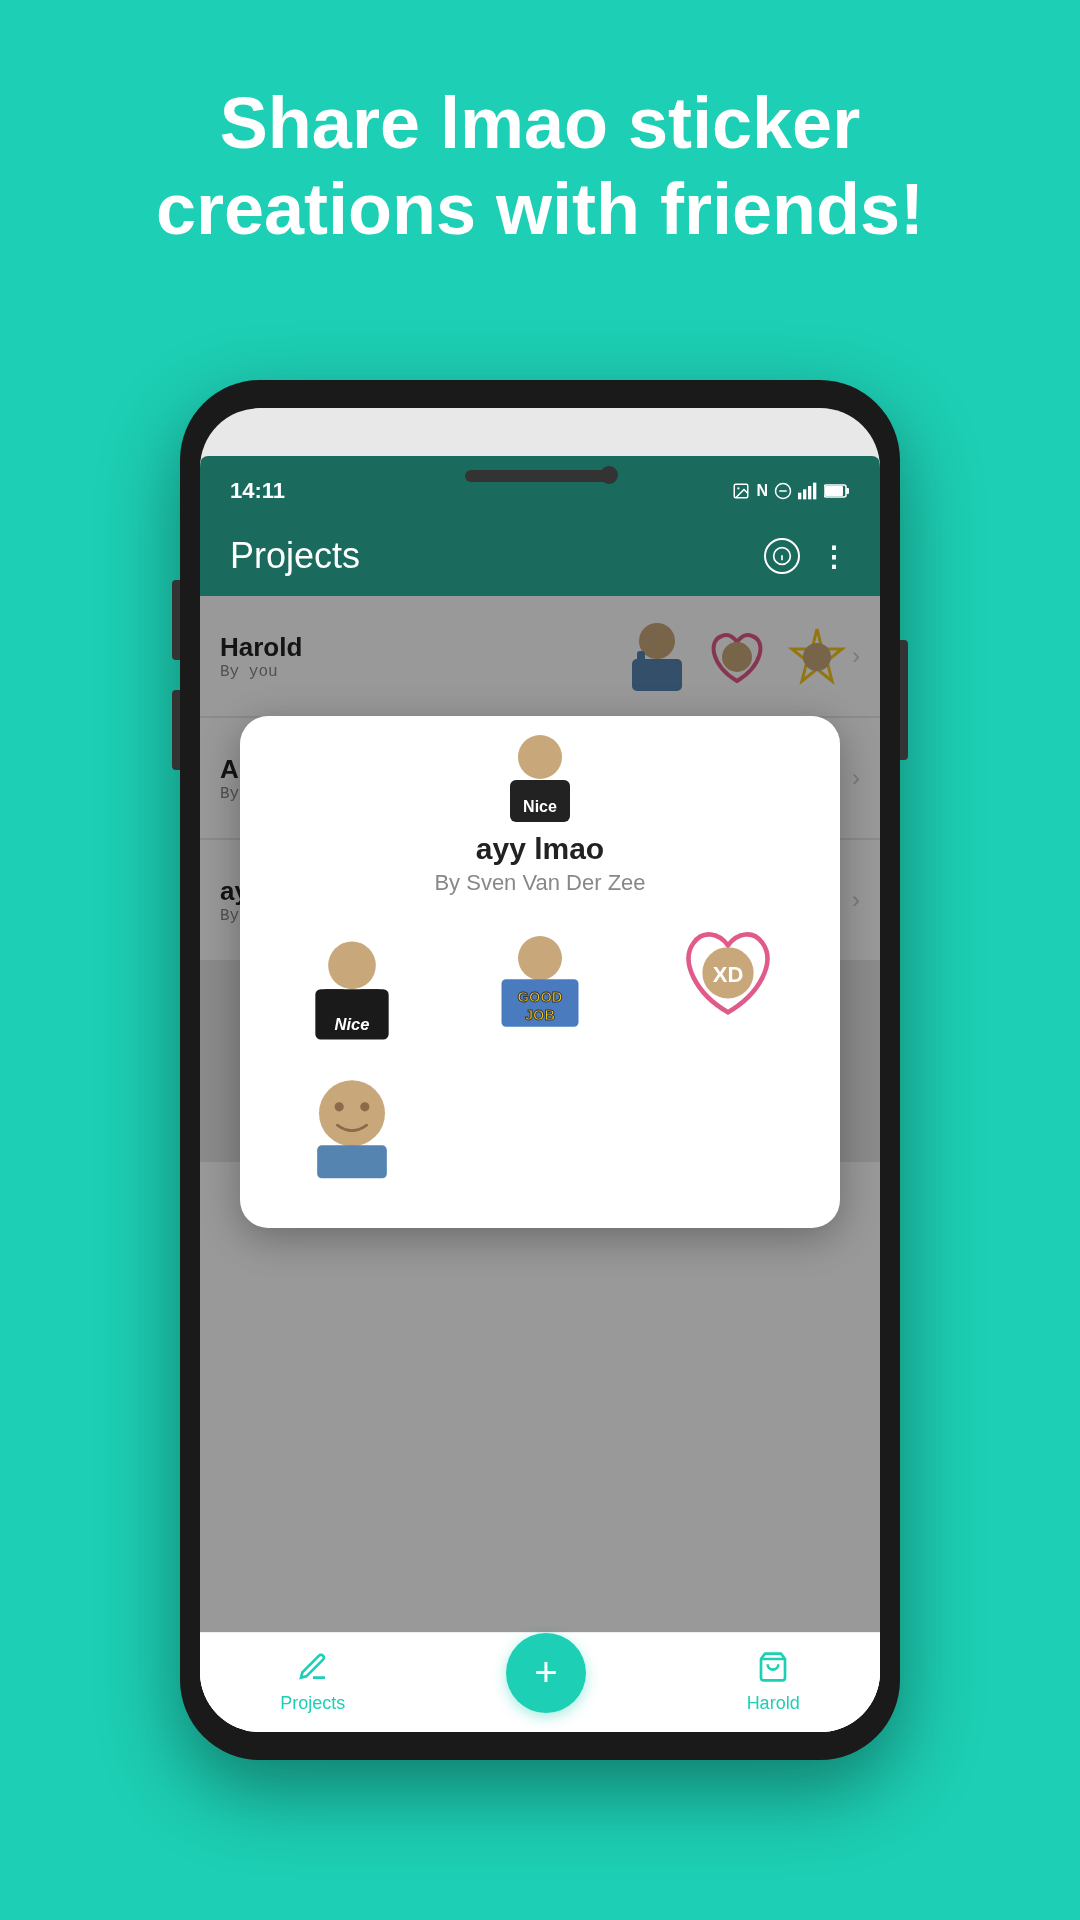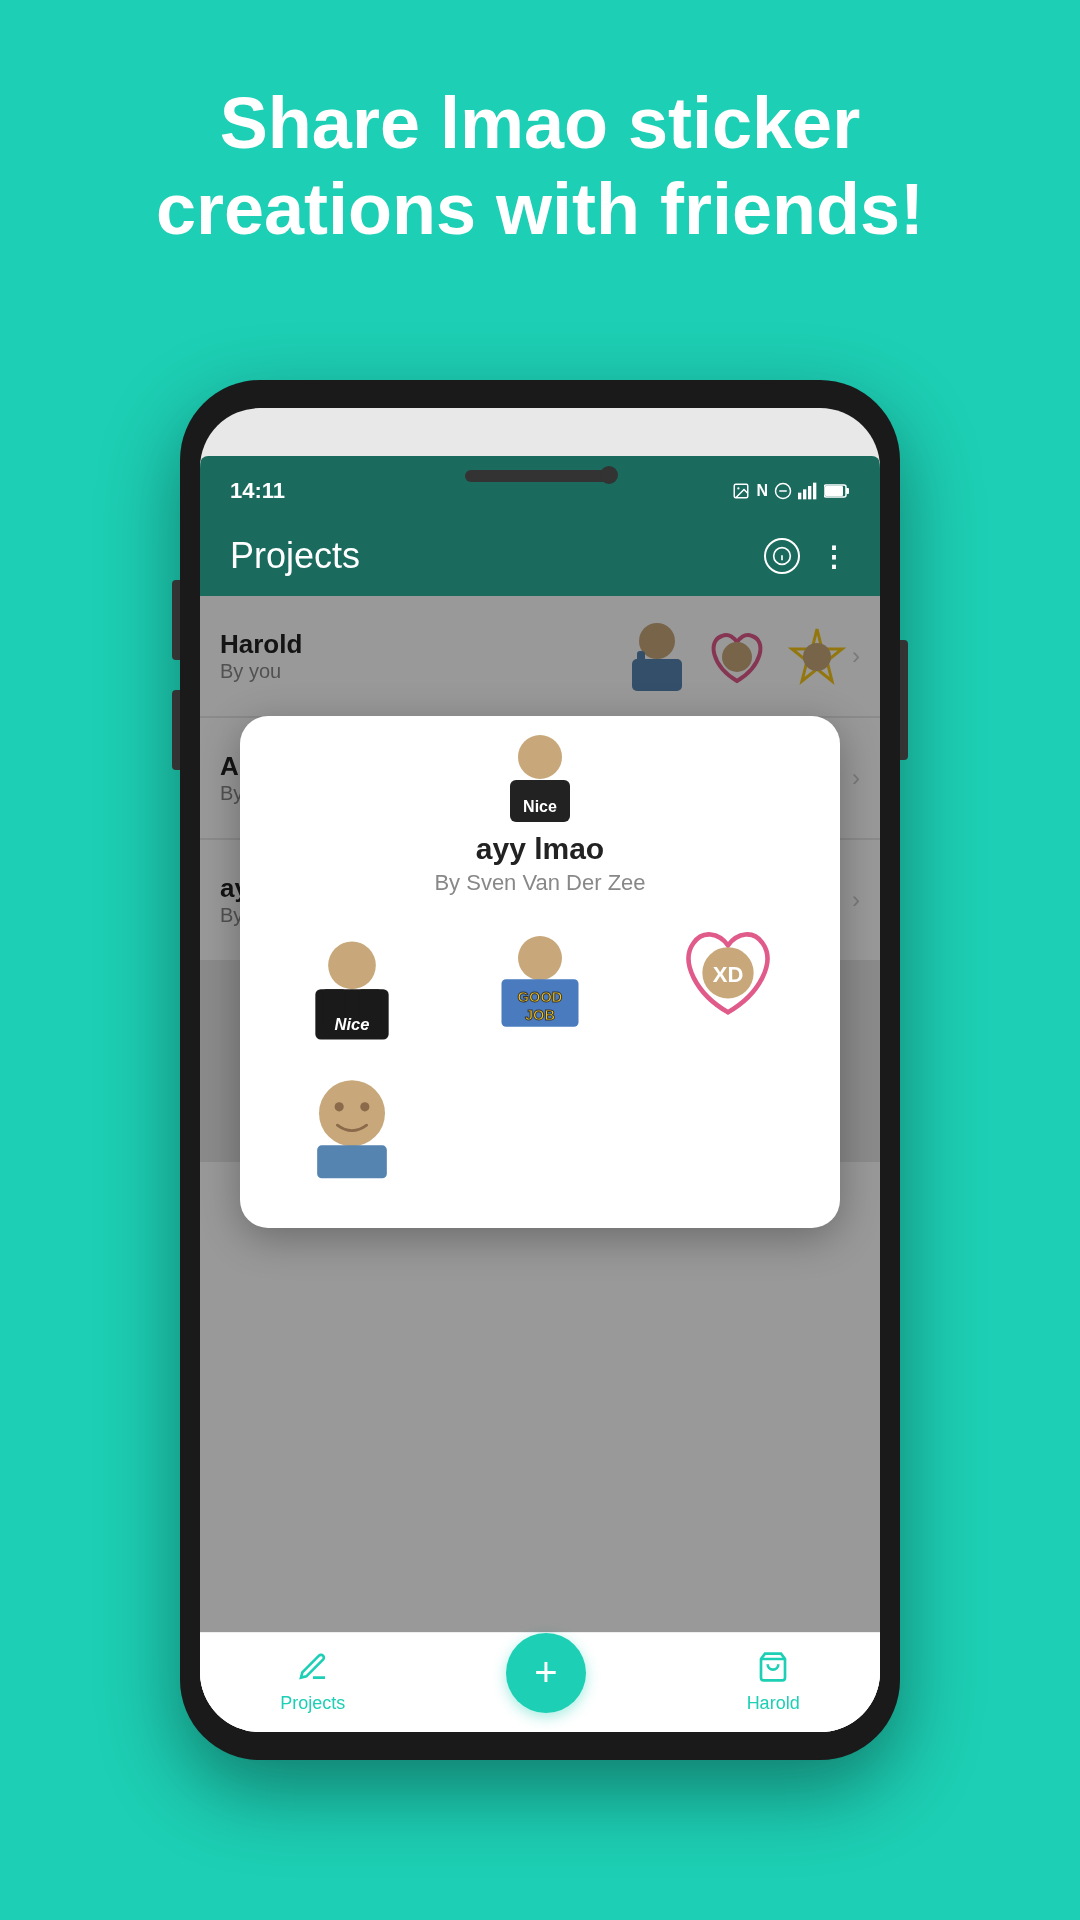"By you" .project-by { font-family: none -> Liberation Mono, monospace; font-size: 20px -> 16px }
